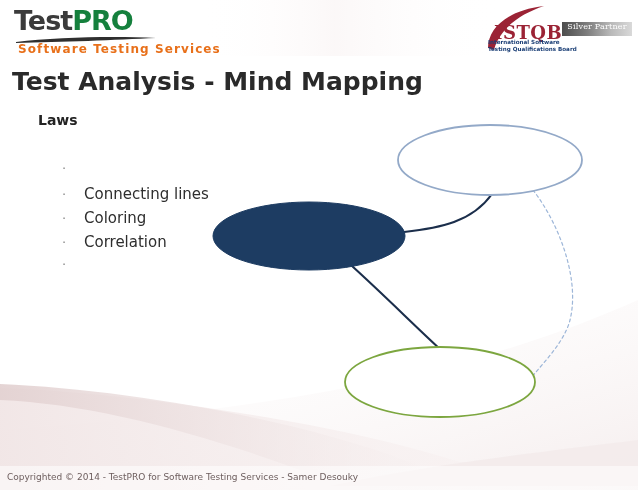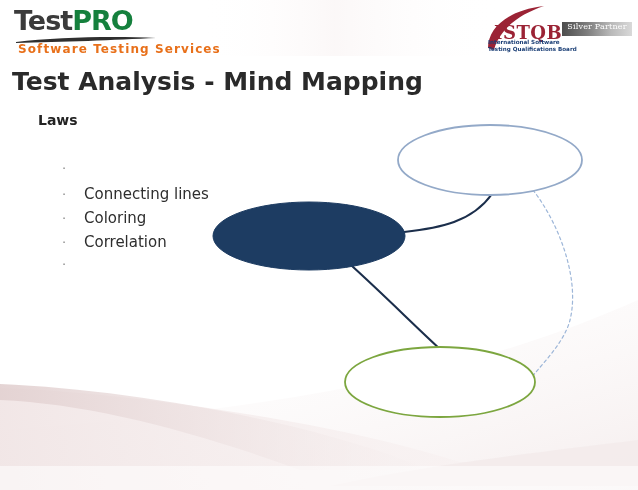"Copyrighted © 2014 - TestPRO" div.footer-text { html: none -> <div>Copyrighted © 2014 - TestPRO for Software Testing Services - Samer Desouky</div> }
